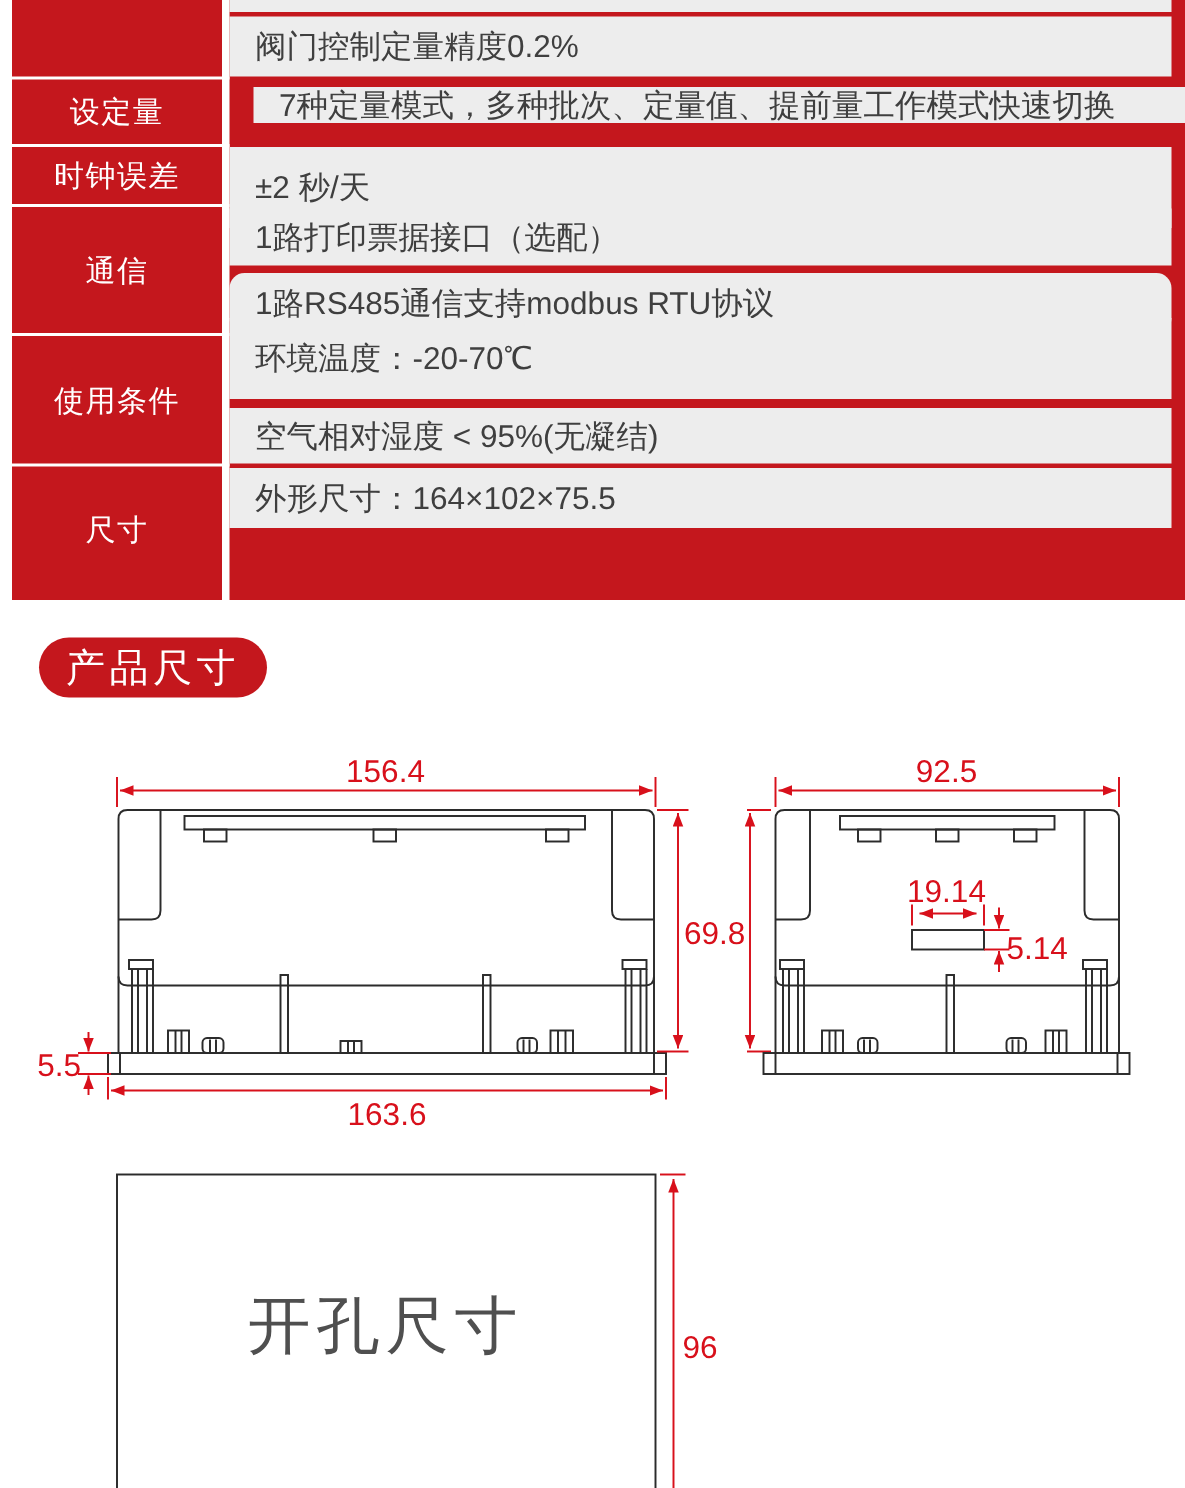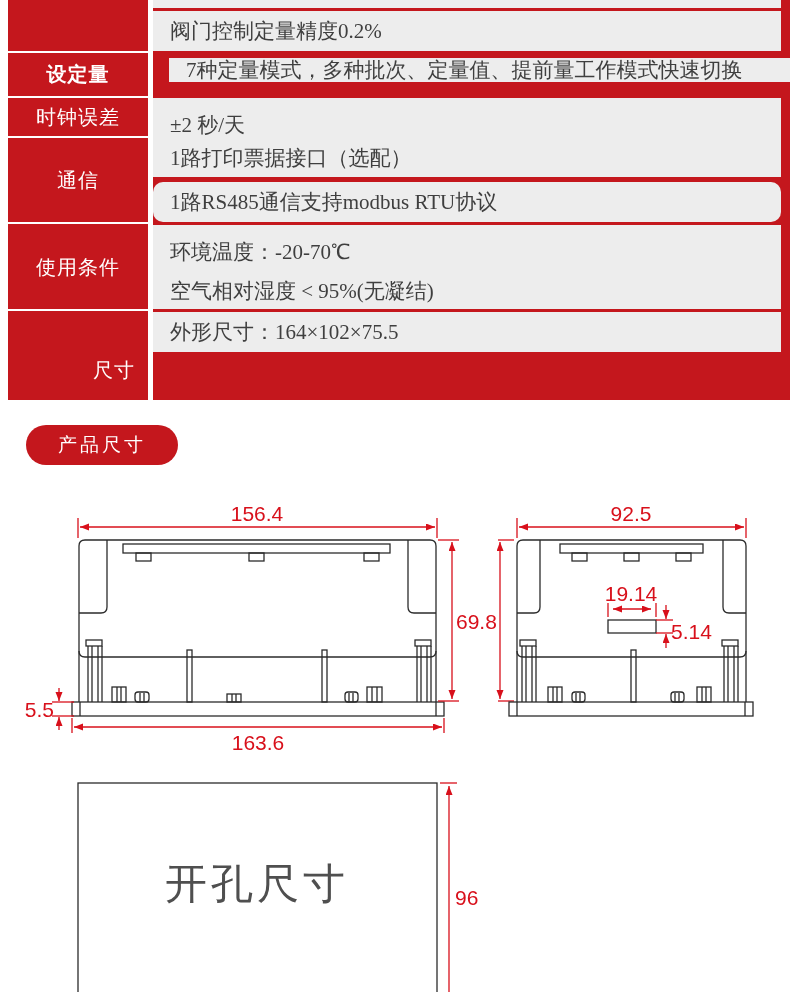"阀门控制定量精度0.2%" .cell { font-family: Liberation Serif, serif -> none }
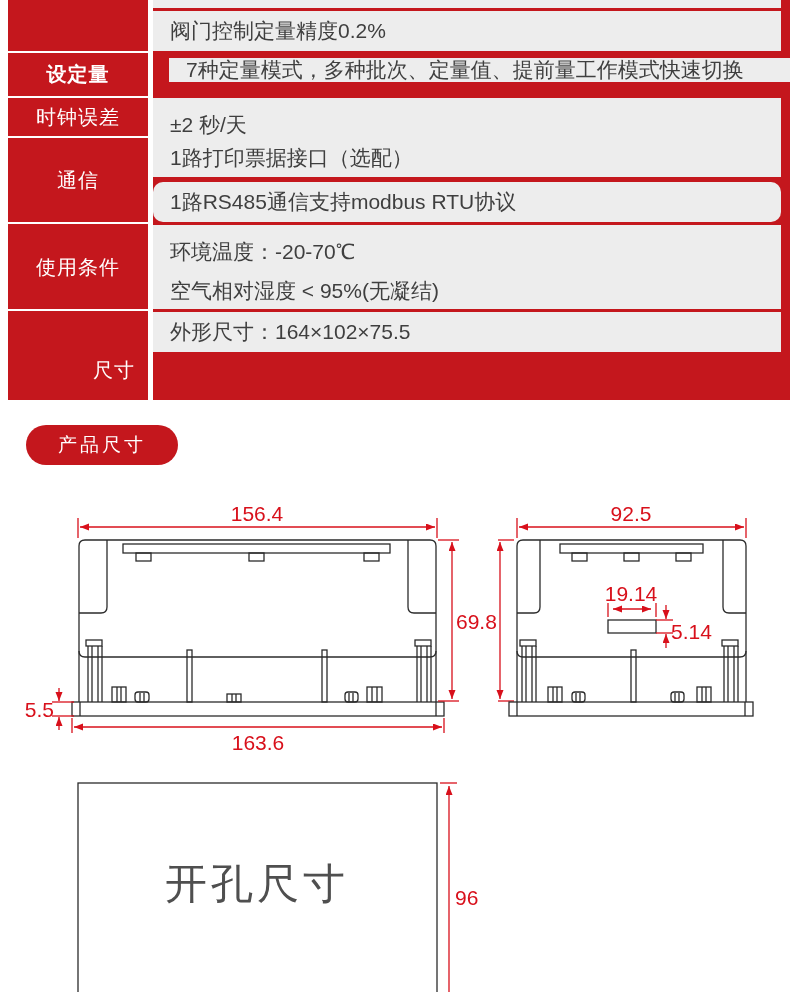"设定量" .l2 { font-weight: bold -> none }
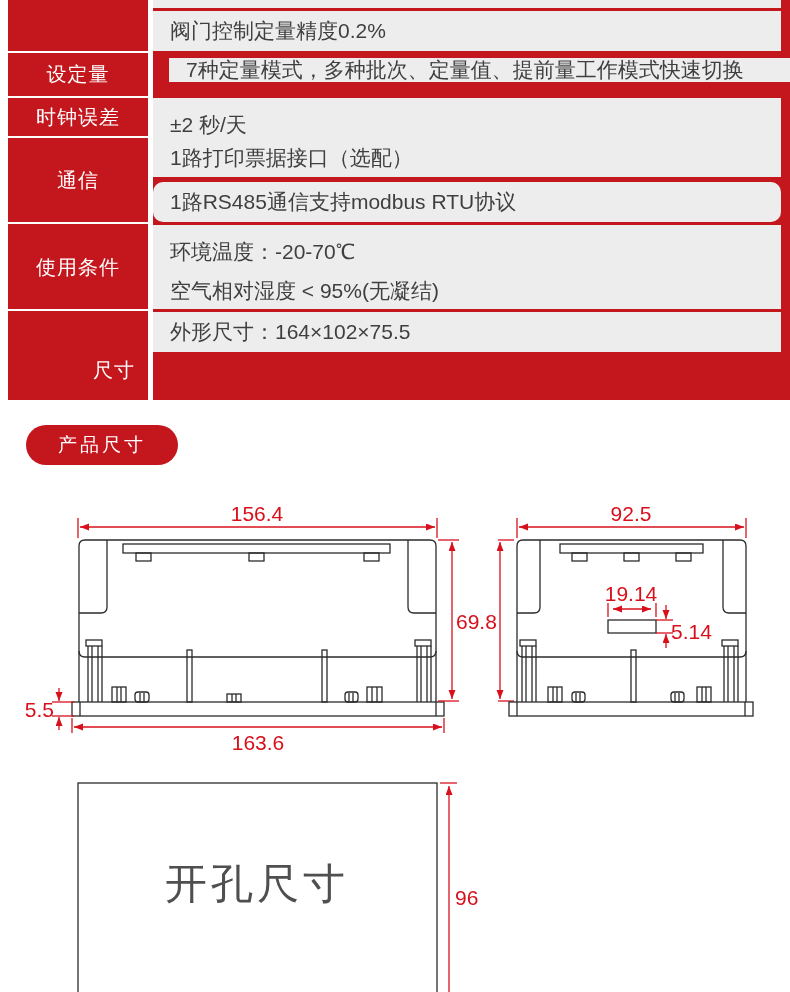"环境温度：-20-70℃" .c6 { top: 225px -> 212px }
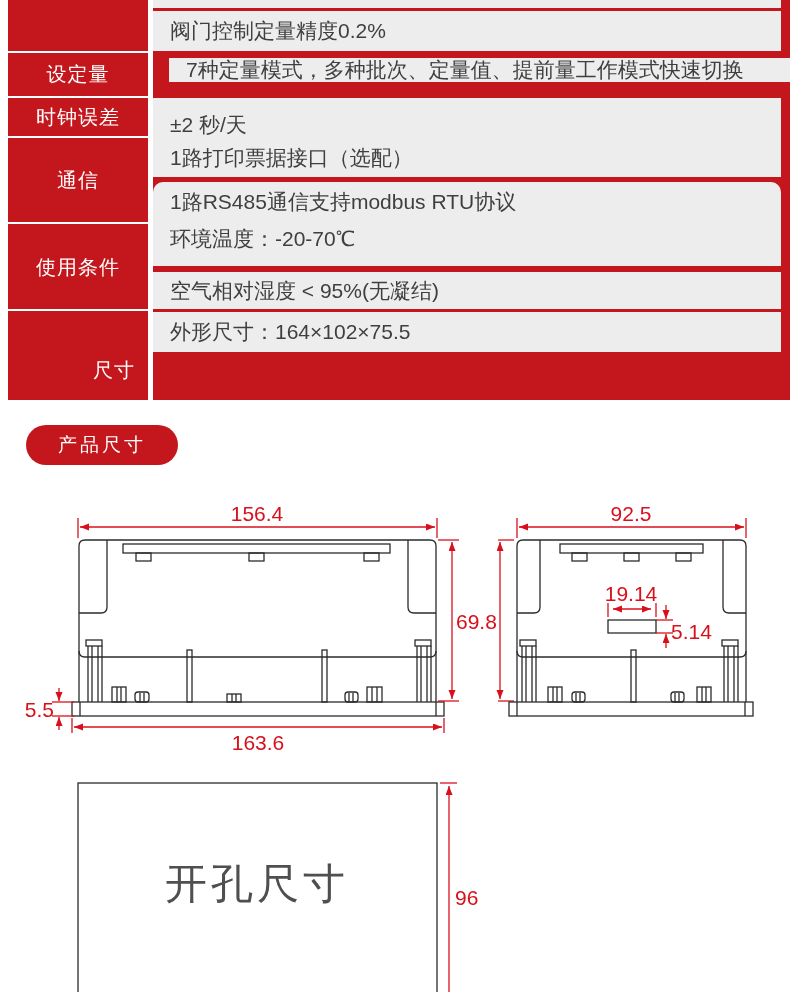"尺寸" .l6 { margin-left: 36px -> none; top: 329px -> 312px }
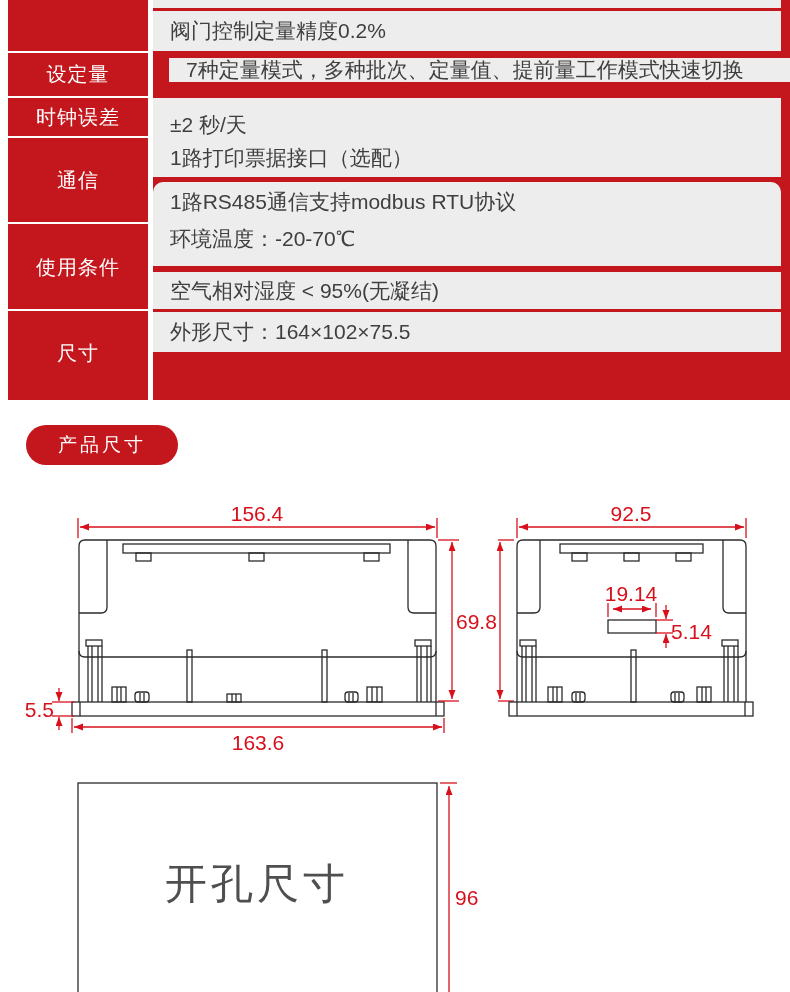"产品尺寸" .badge { font-size: 19px -> 26px }
